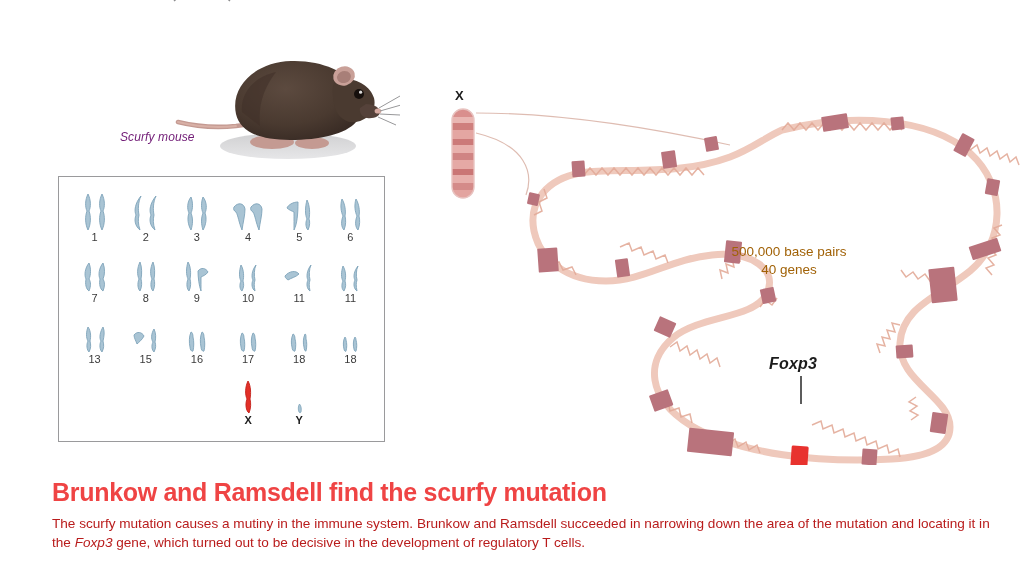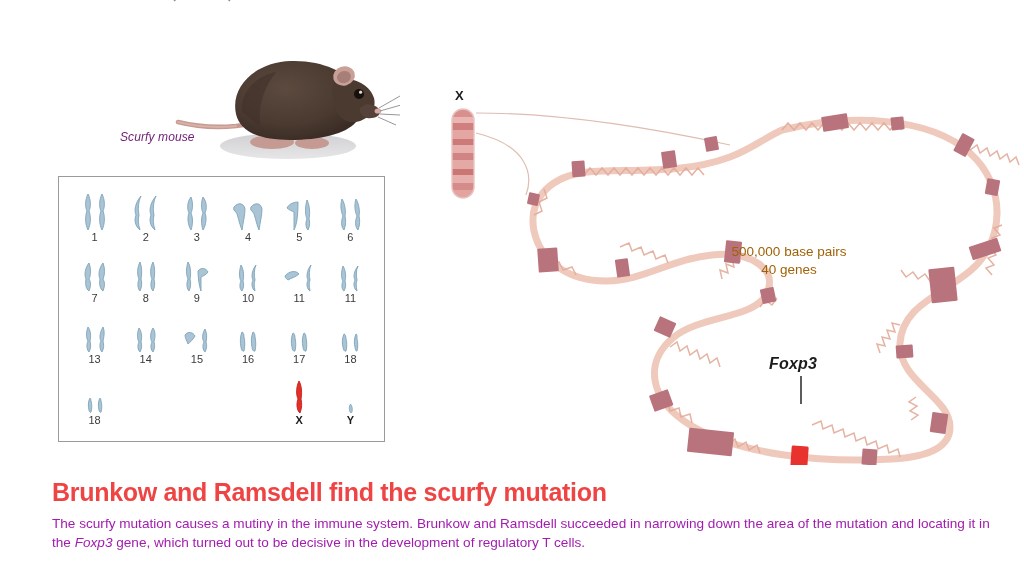"14" div.kcell { html: <div> <div> <svg> <path></path> </svg> <svg> <path></path> </svg> </div> <div>14</div> </div> -> none }
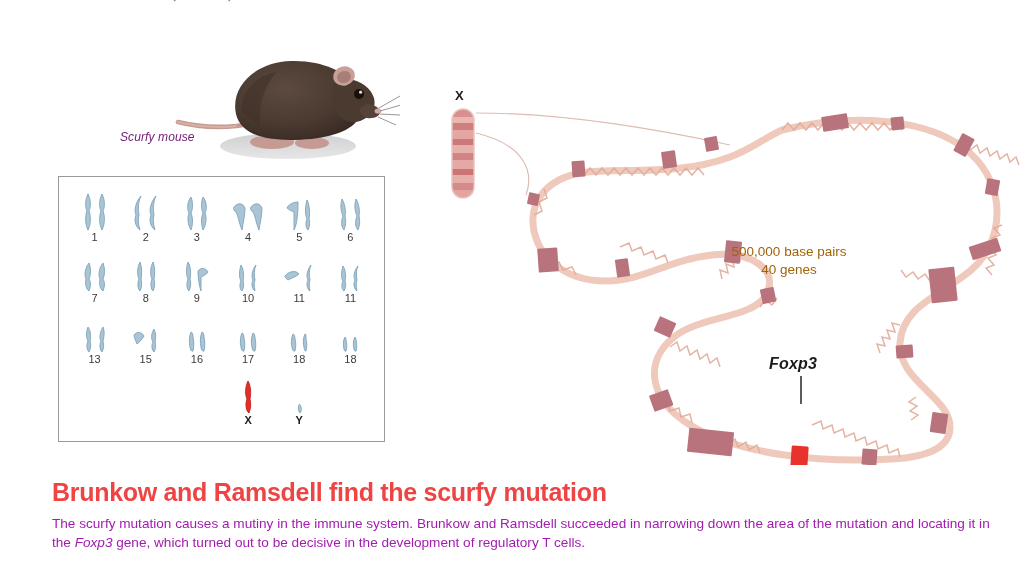"The scurfy mutation causes a" #caption-body { color: #a21caf -> #b91c1c }
